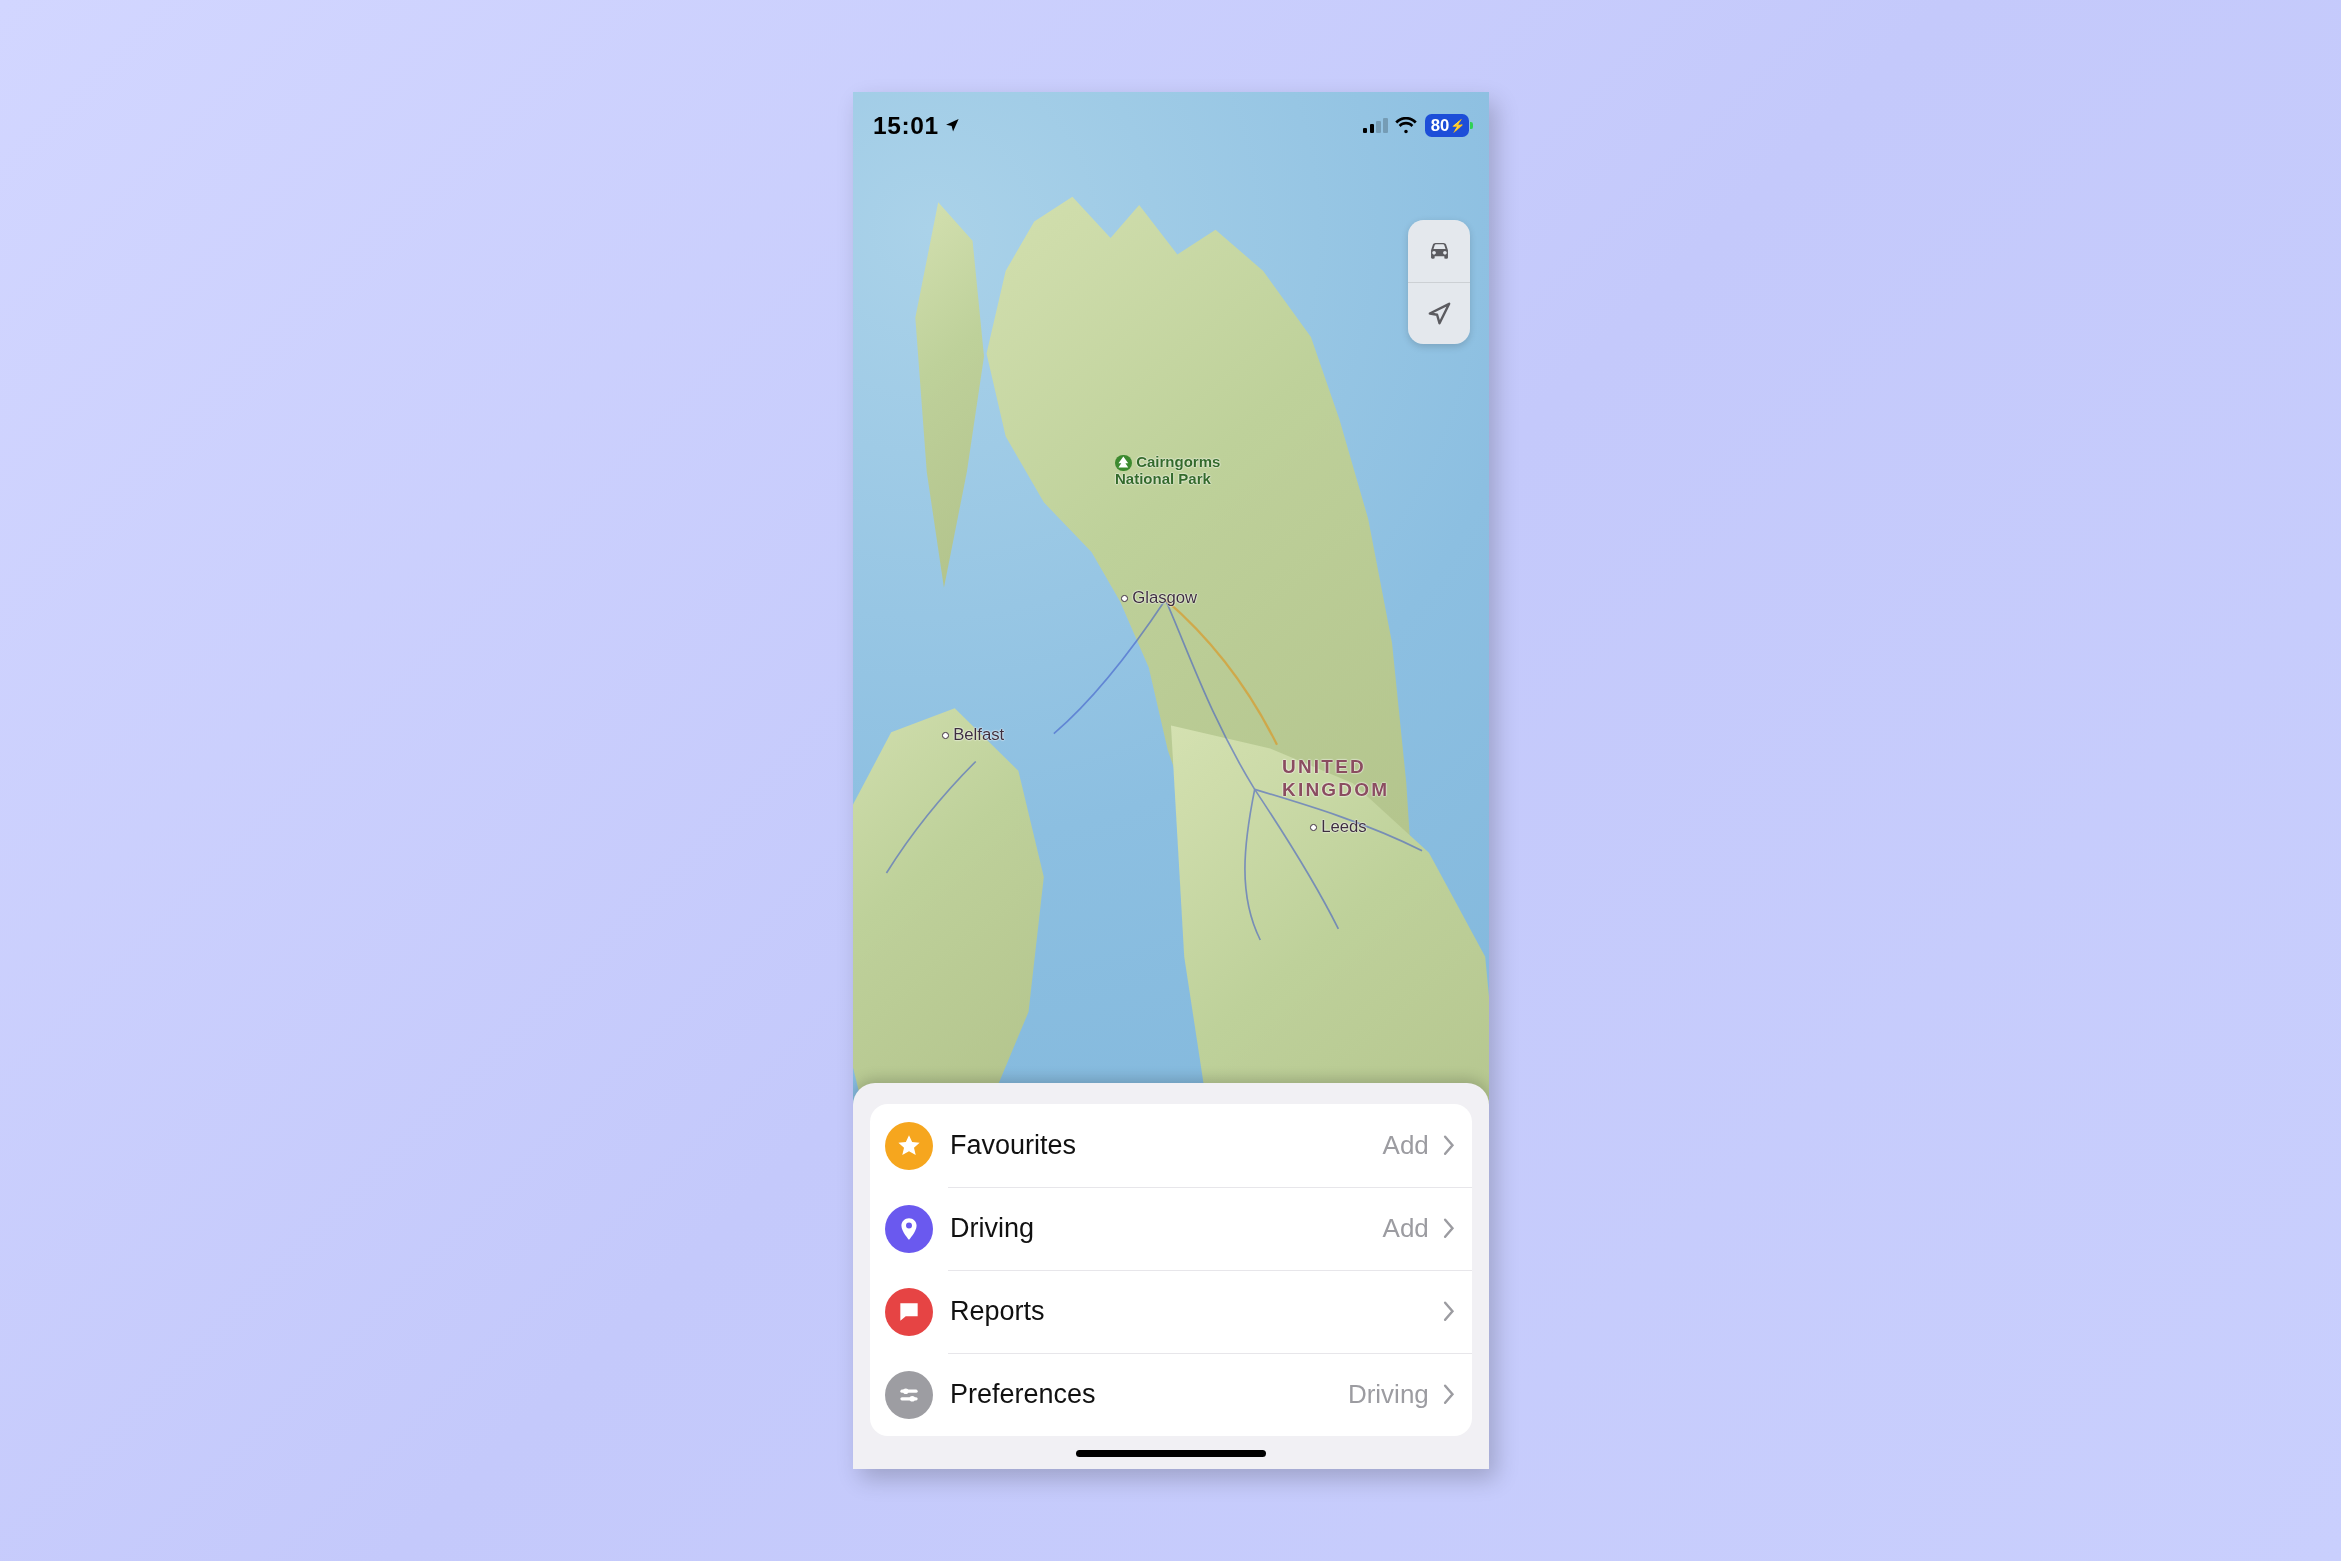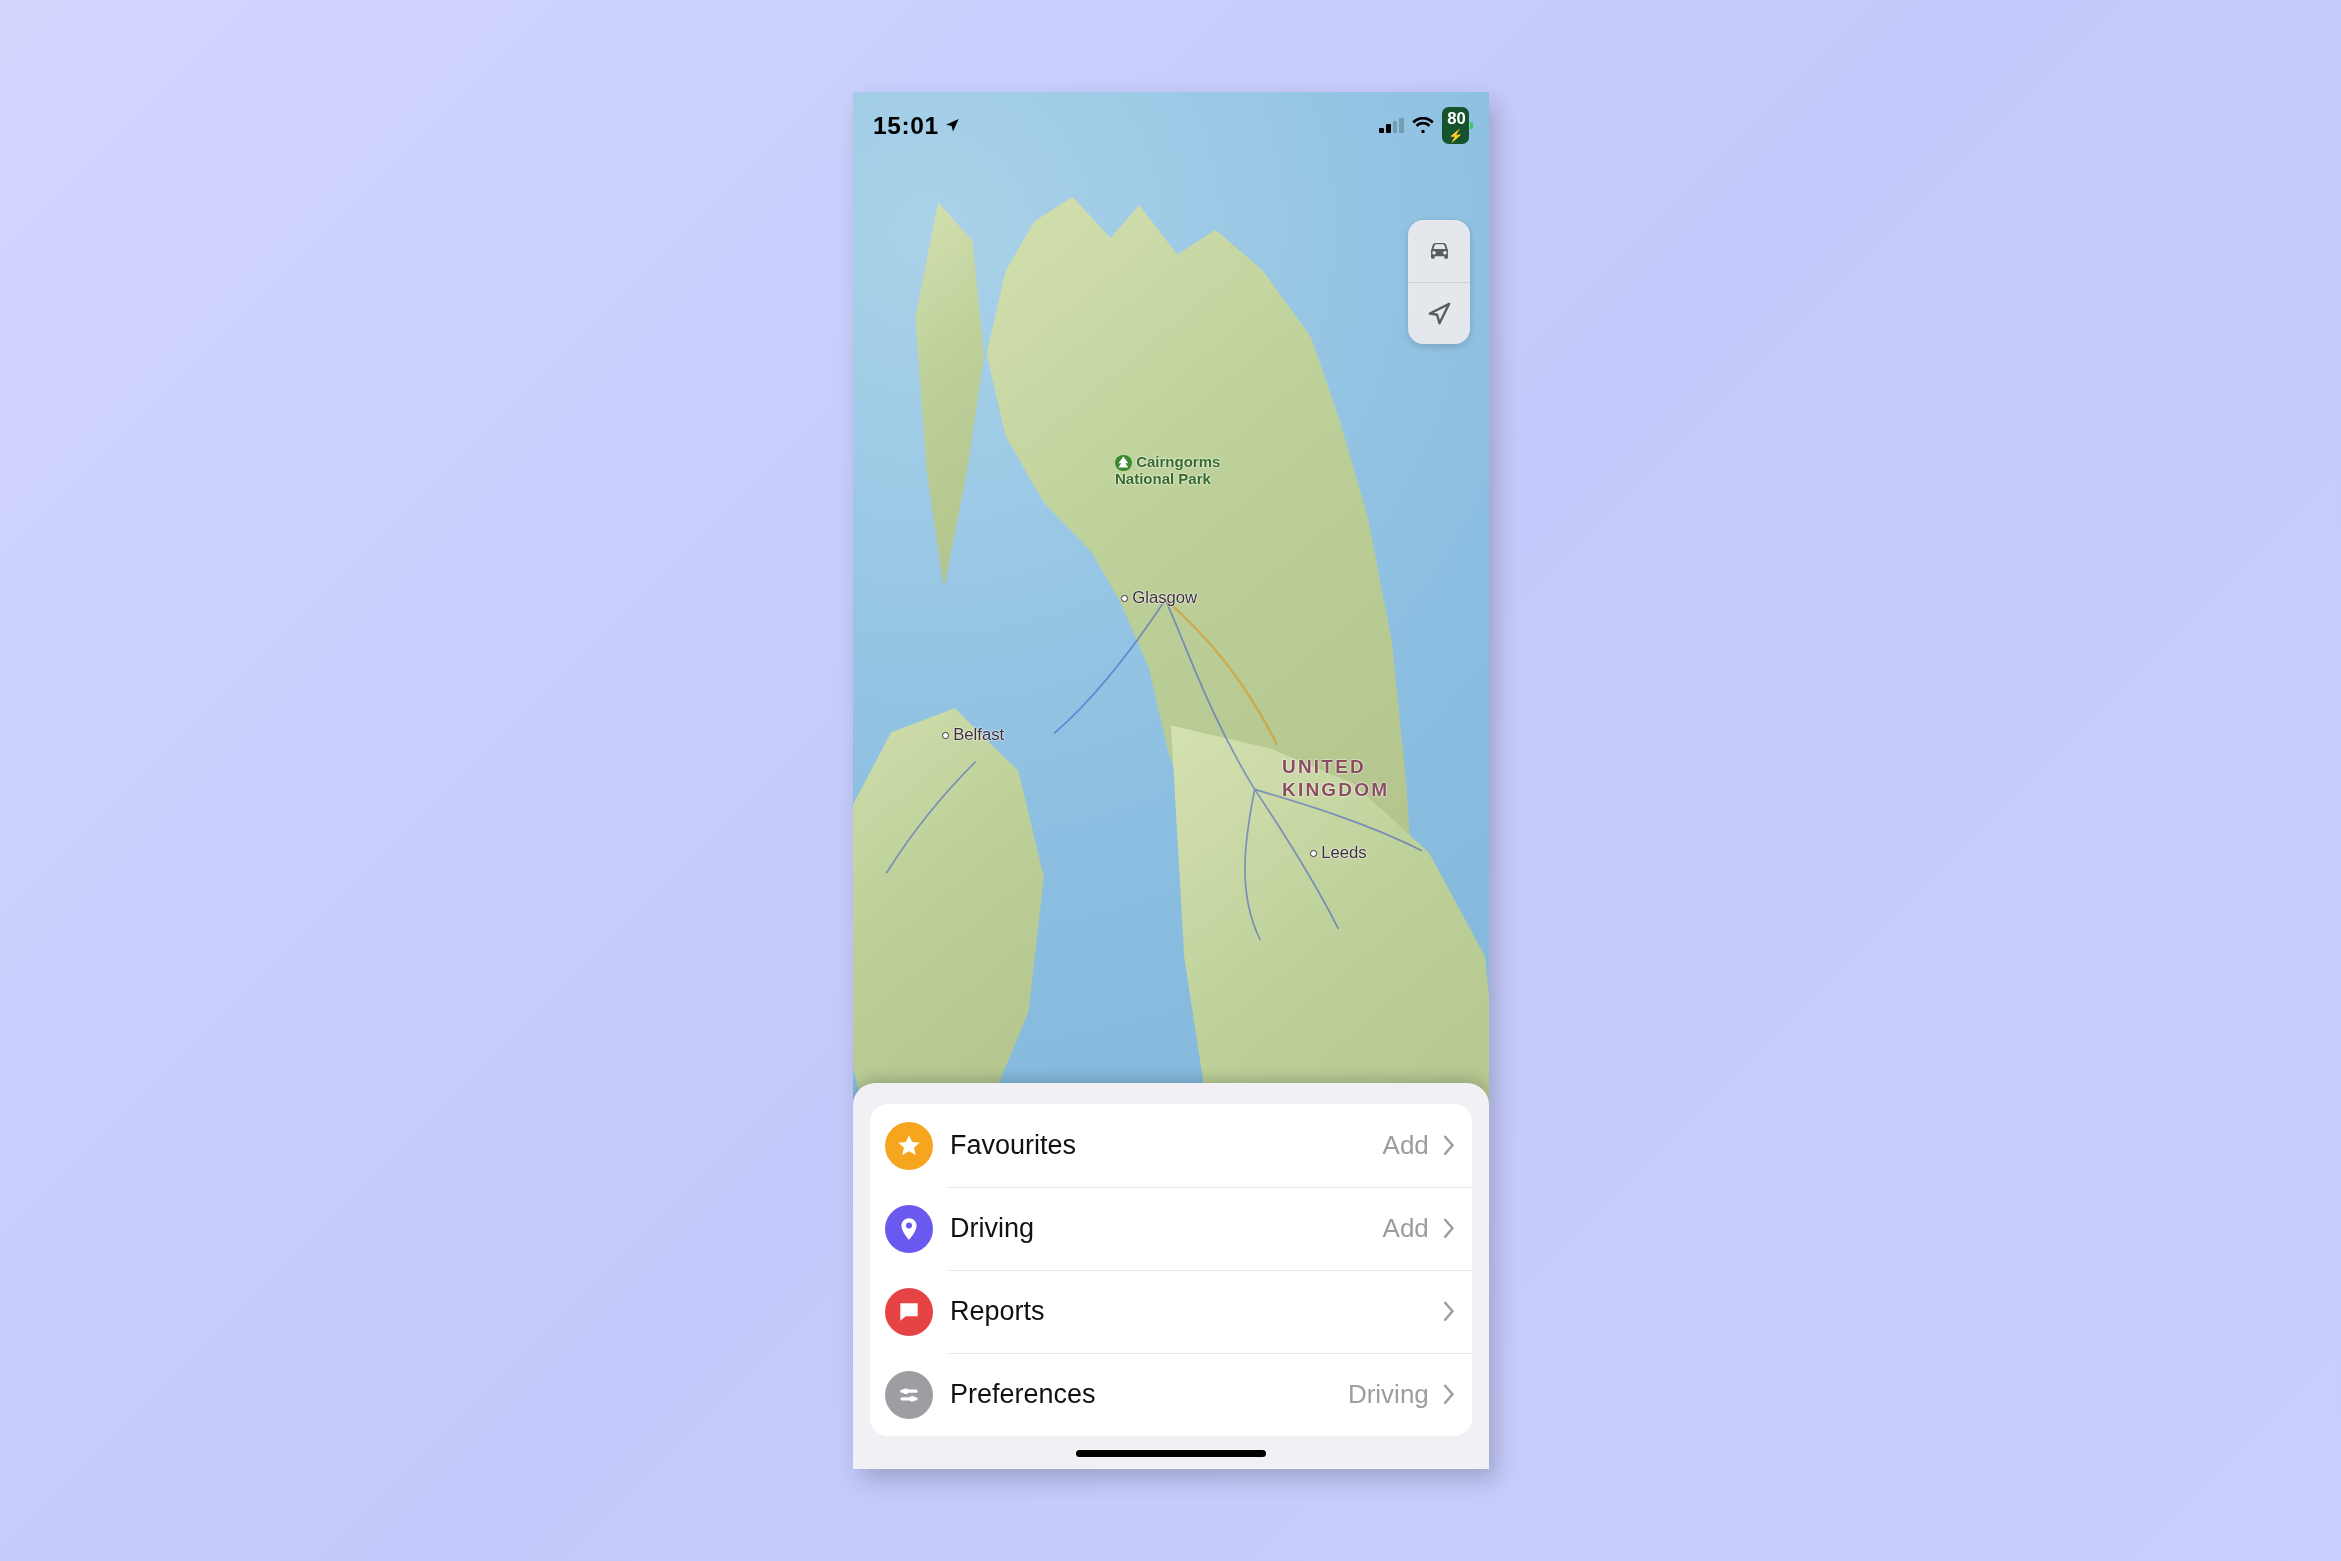"80" .battery { align-items: flex-start -> center; background: #14532d -> #1d4ed8; flex-direction: column -> none }
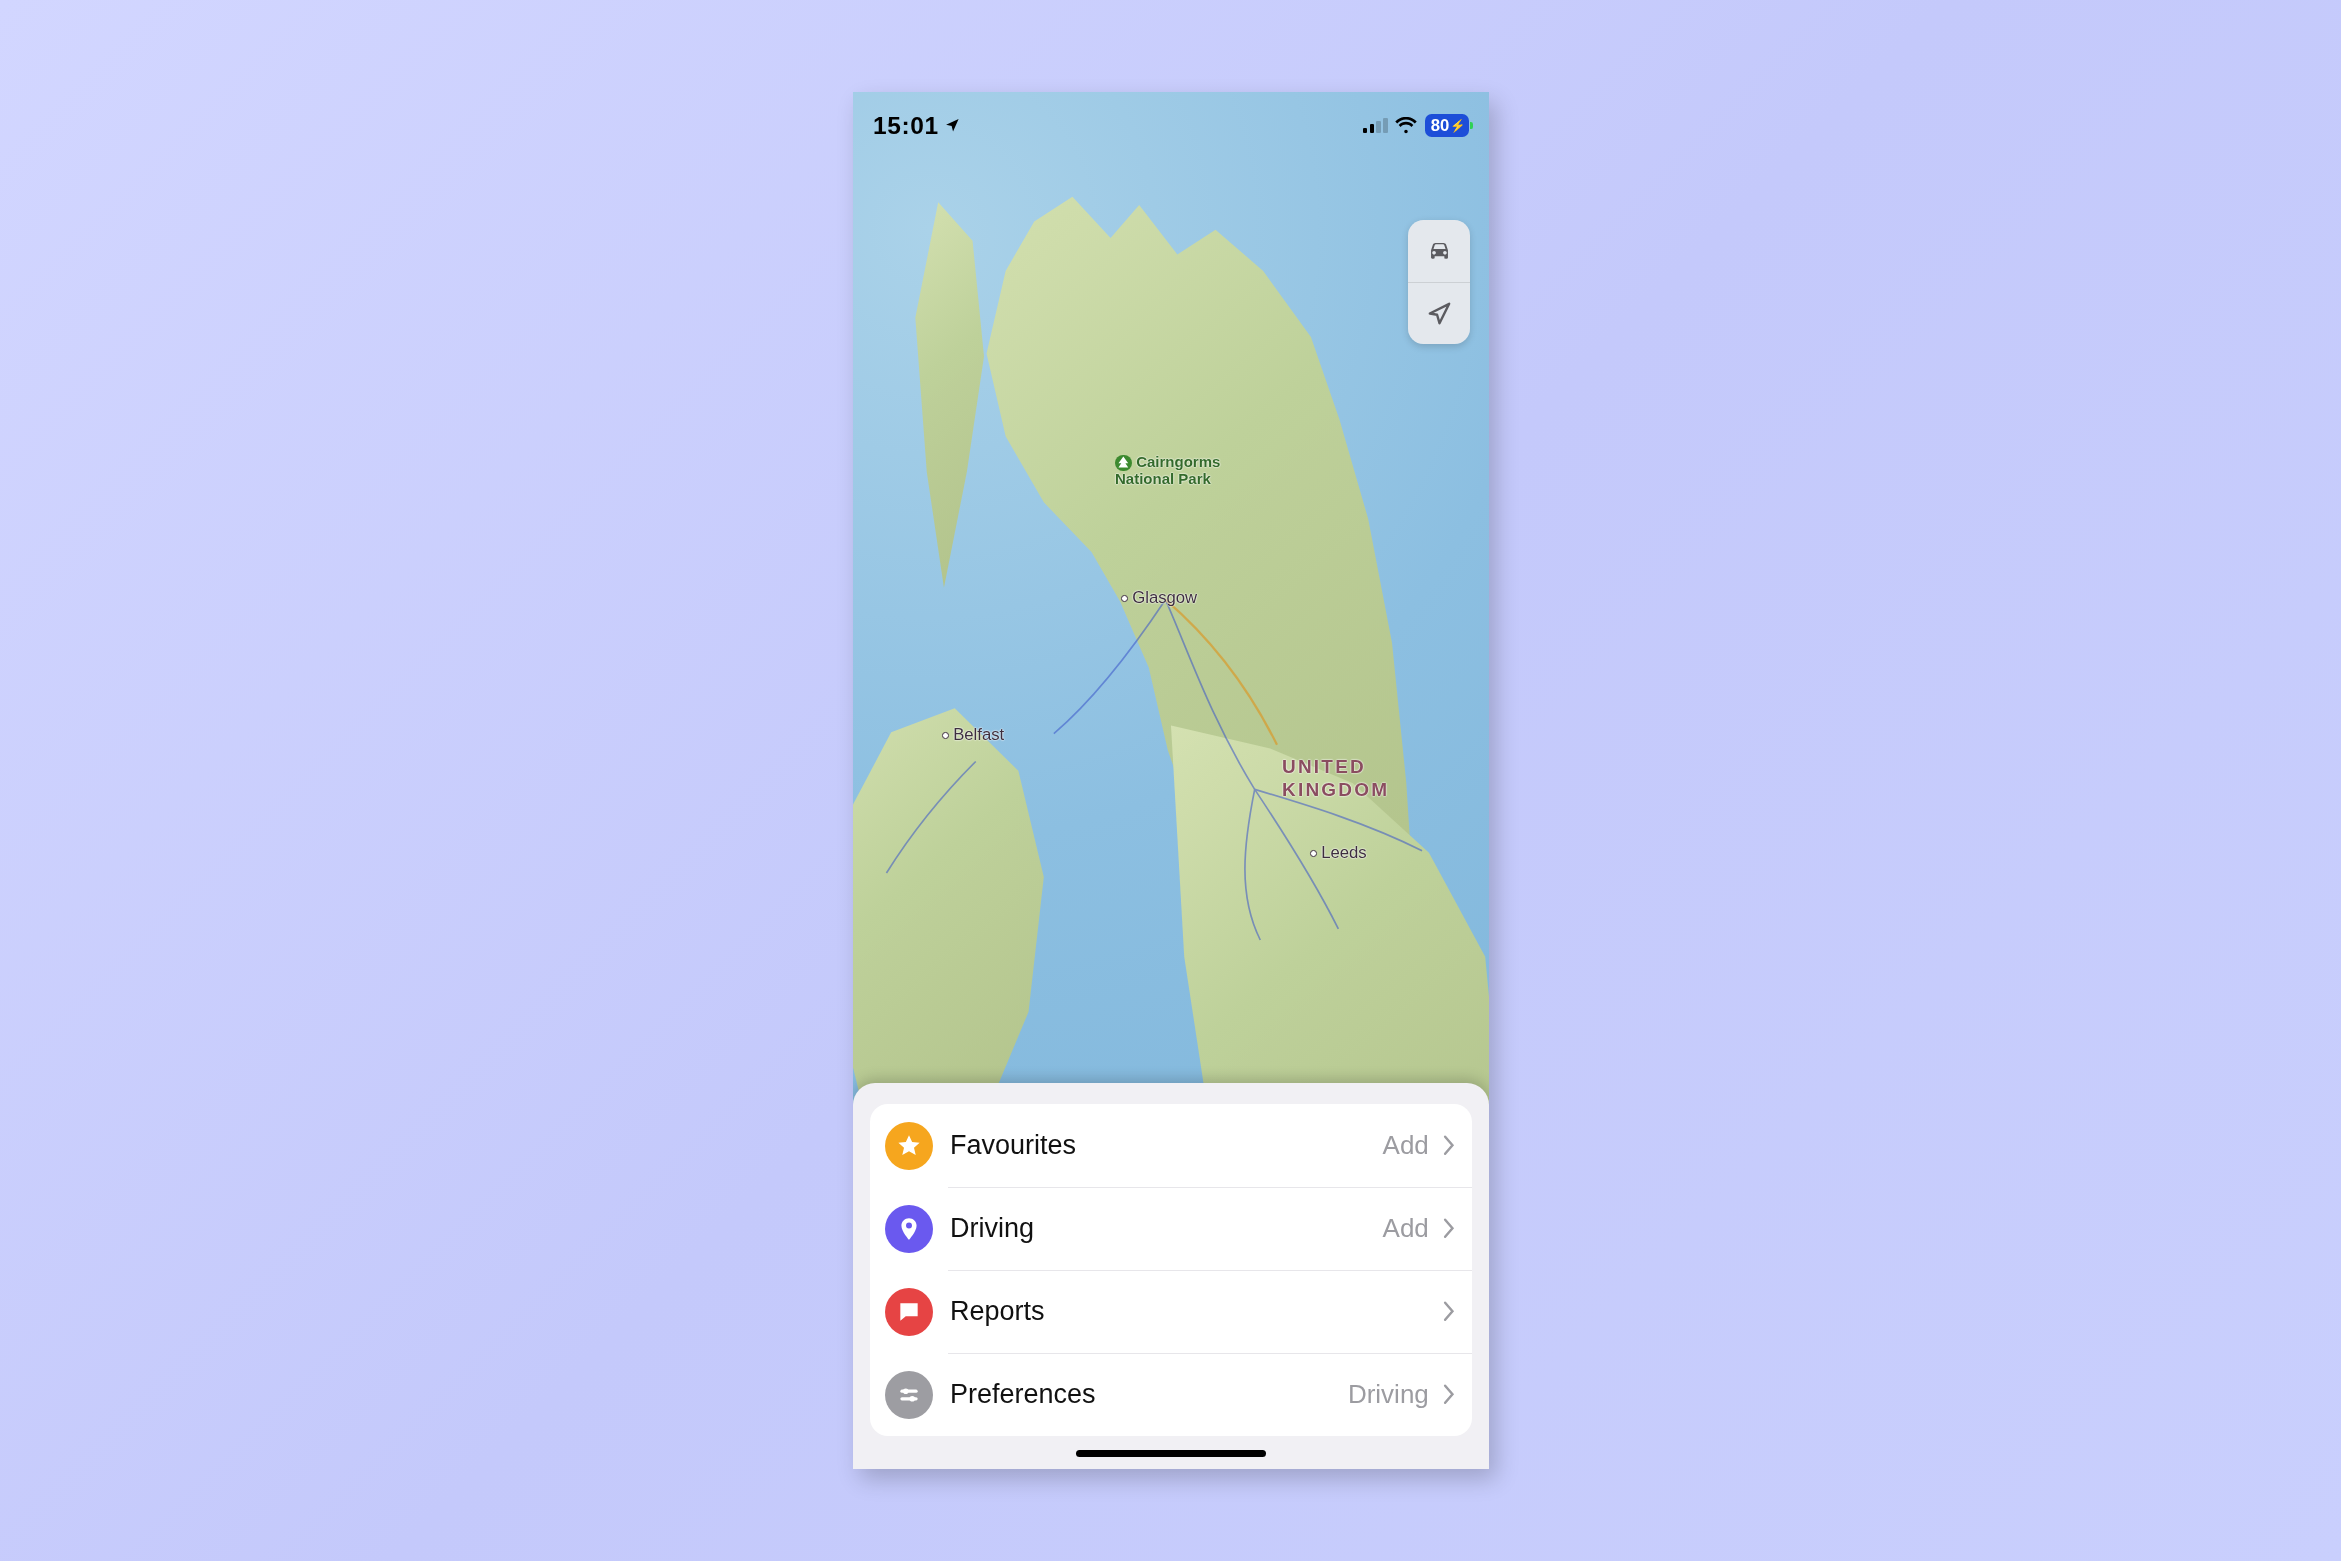"Leeds" div.map-label { top: 751px -> 725px }
